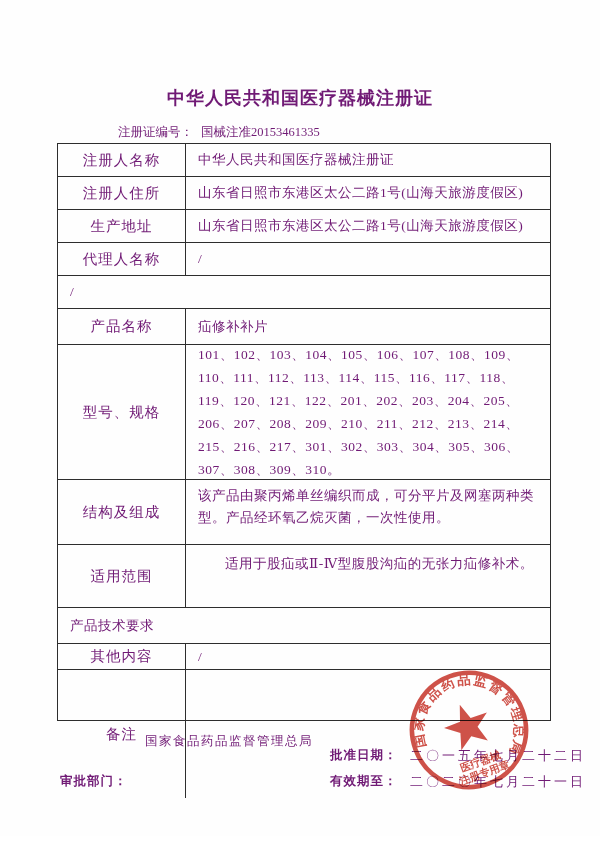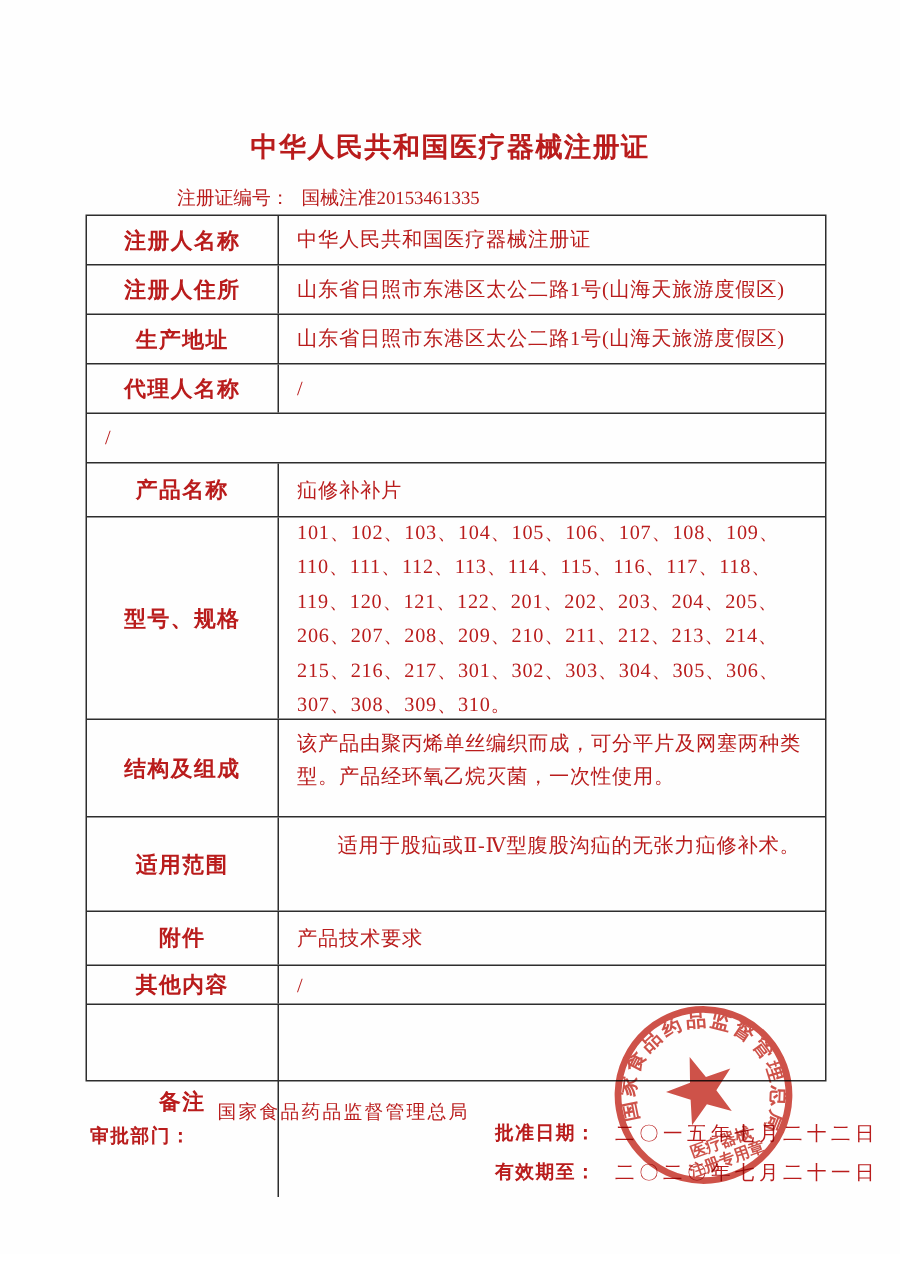"中华人民共和国医疗器械注册证" .page { color: #b91c1c -> #701a75 }
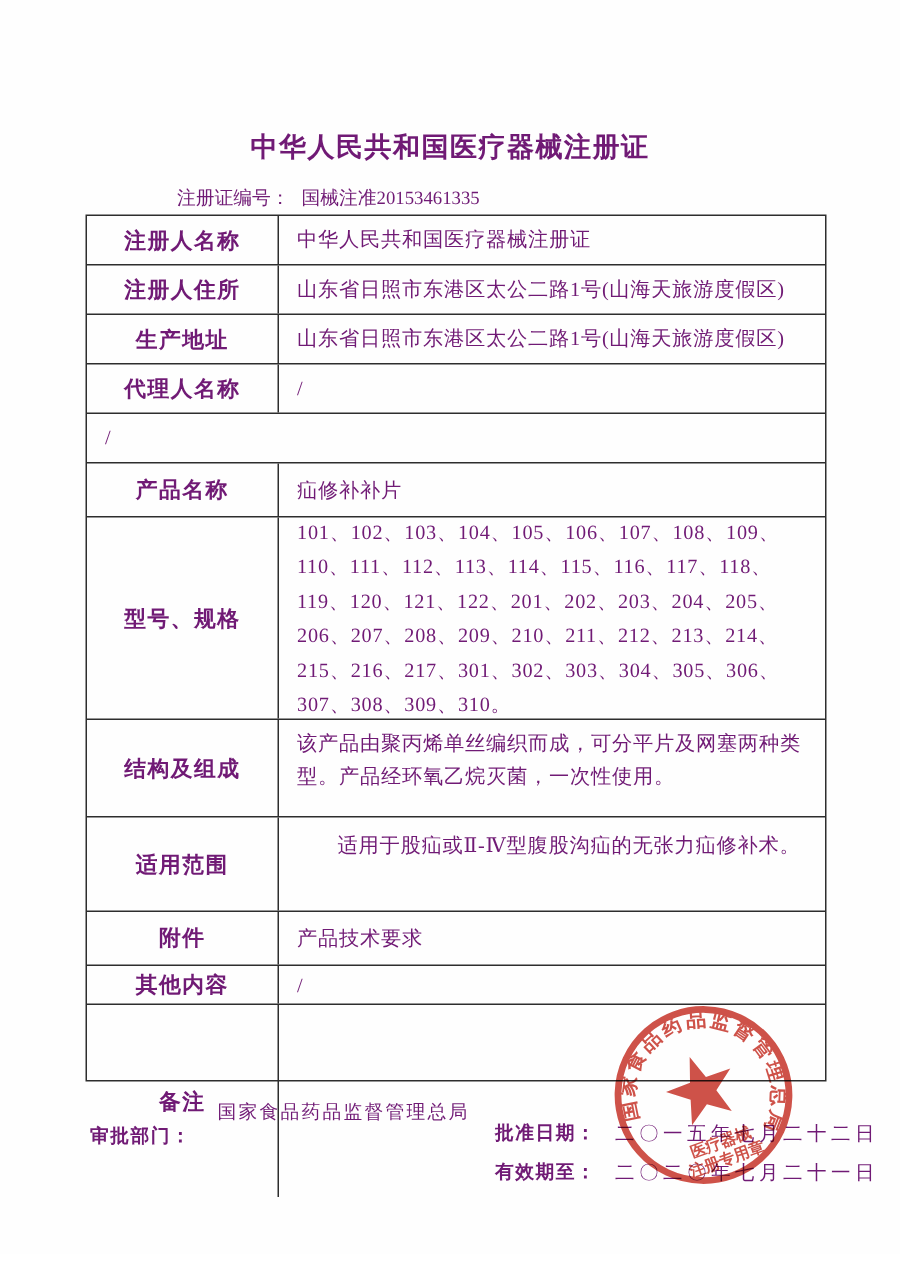"注册人名称" .cell-l { font-weight: bold -> normal }
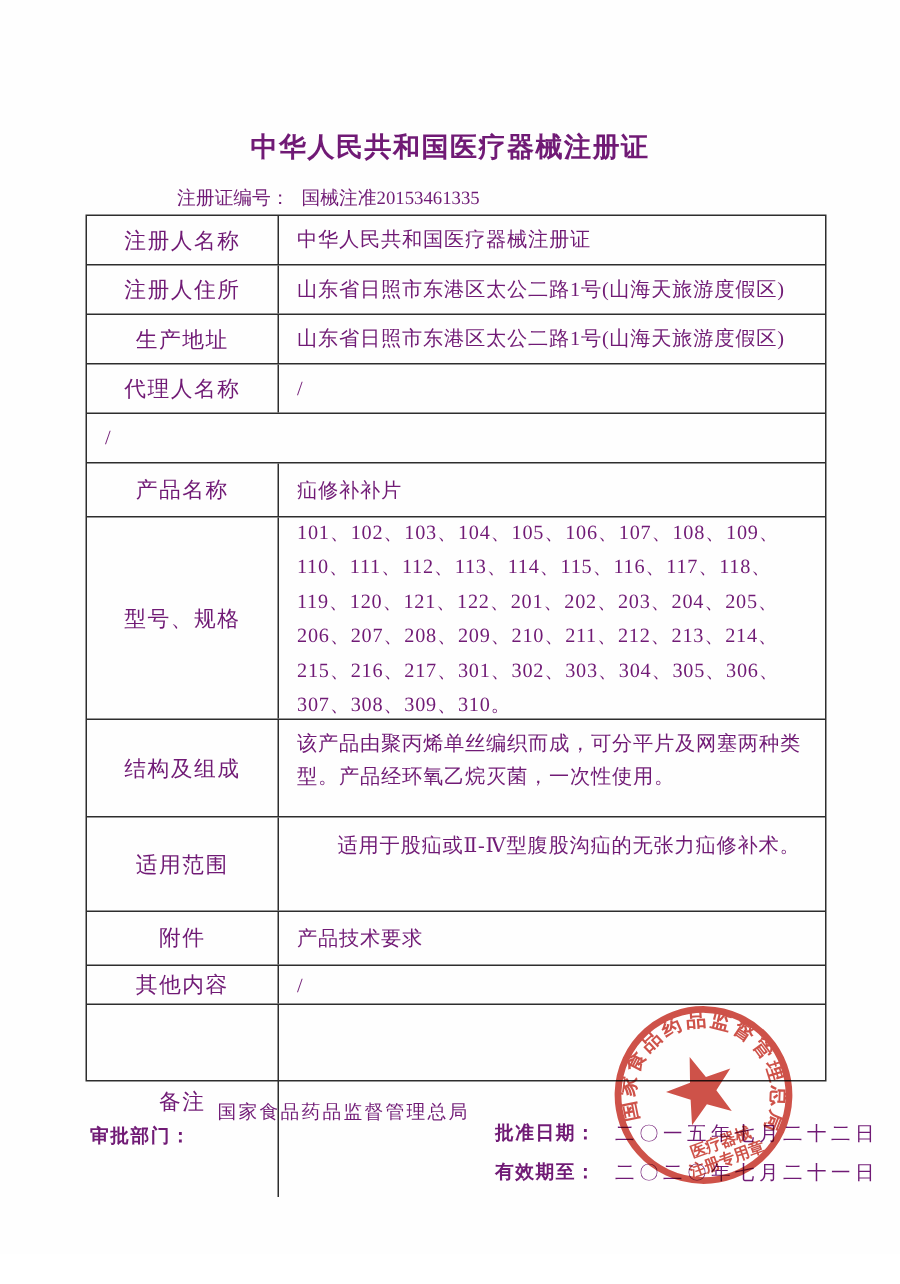"附件" div.cell-l { html: <div>附件</div> -> none }
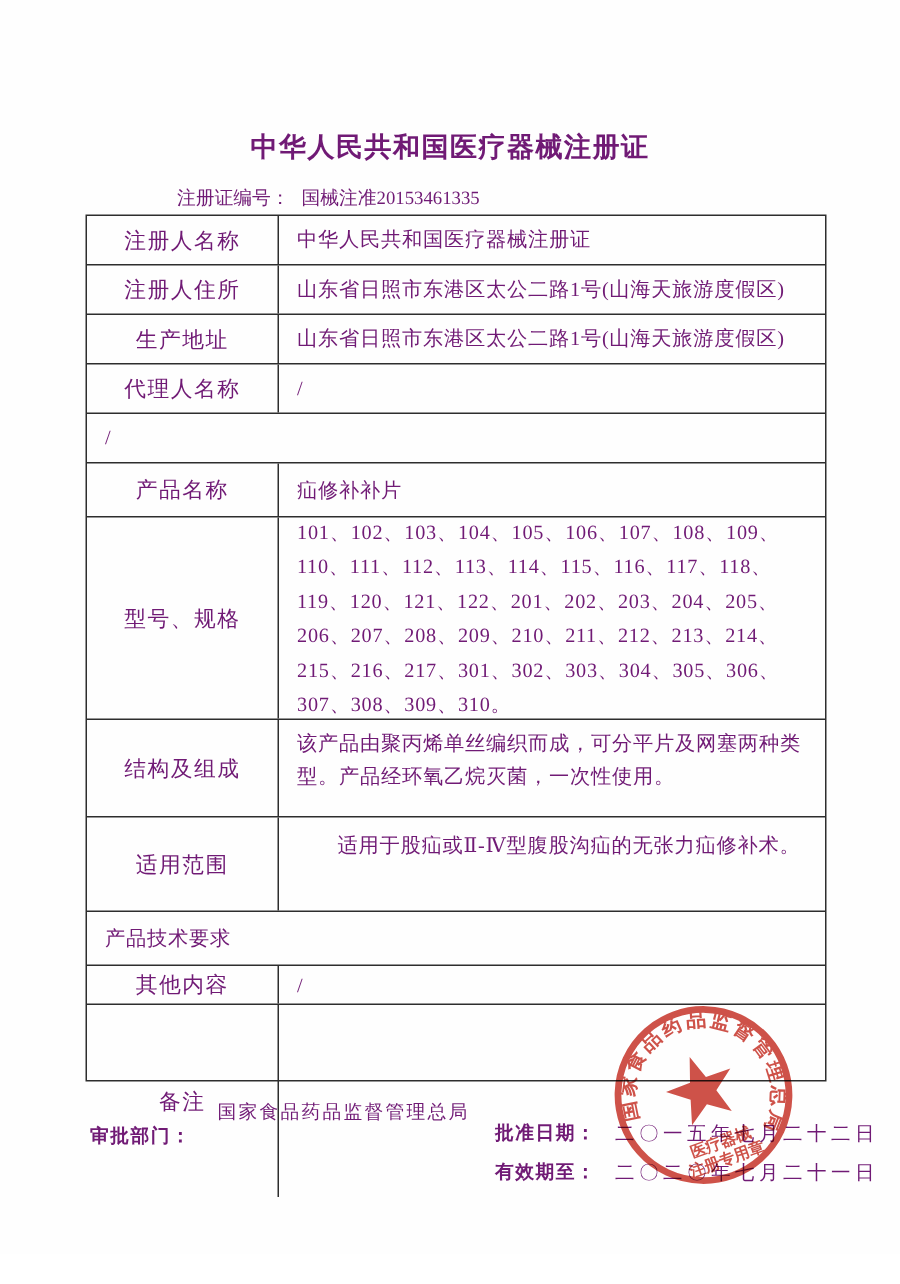"审批部门：" div.footer-item { top: 709px -> 733px }
